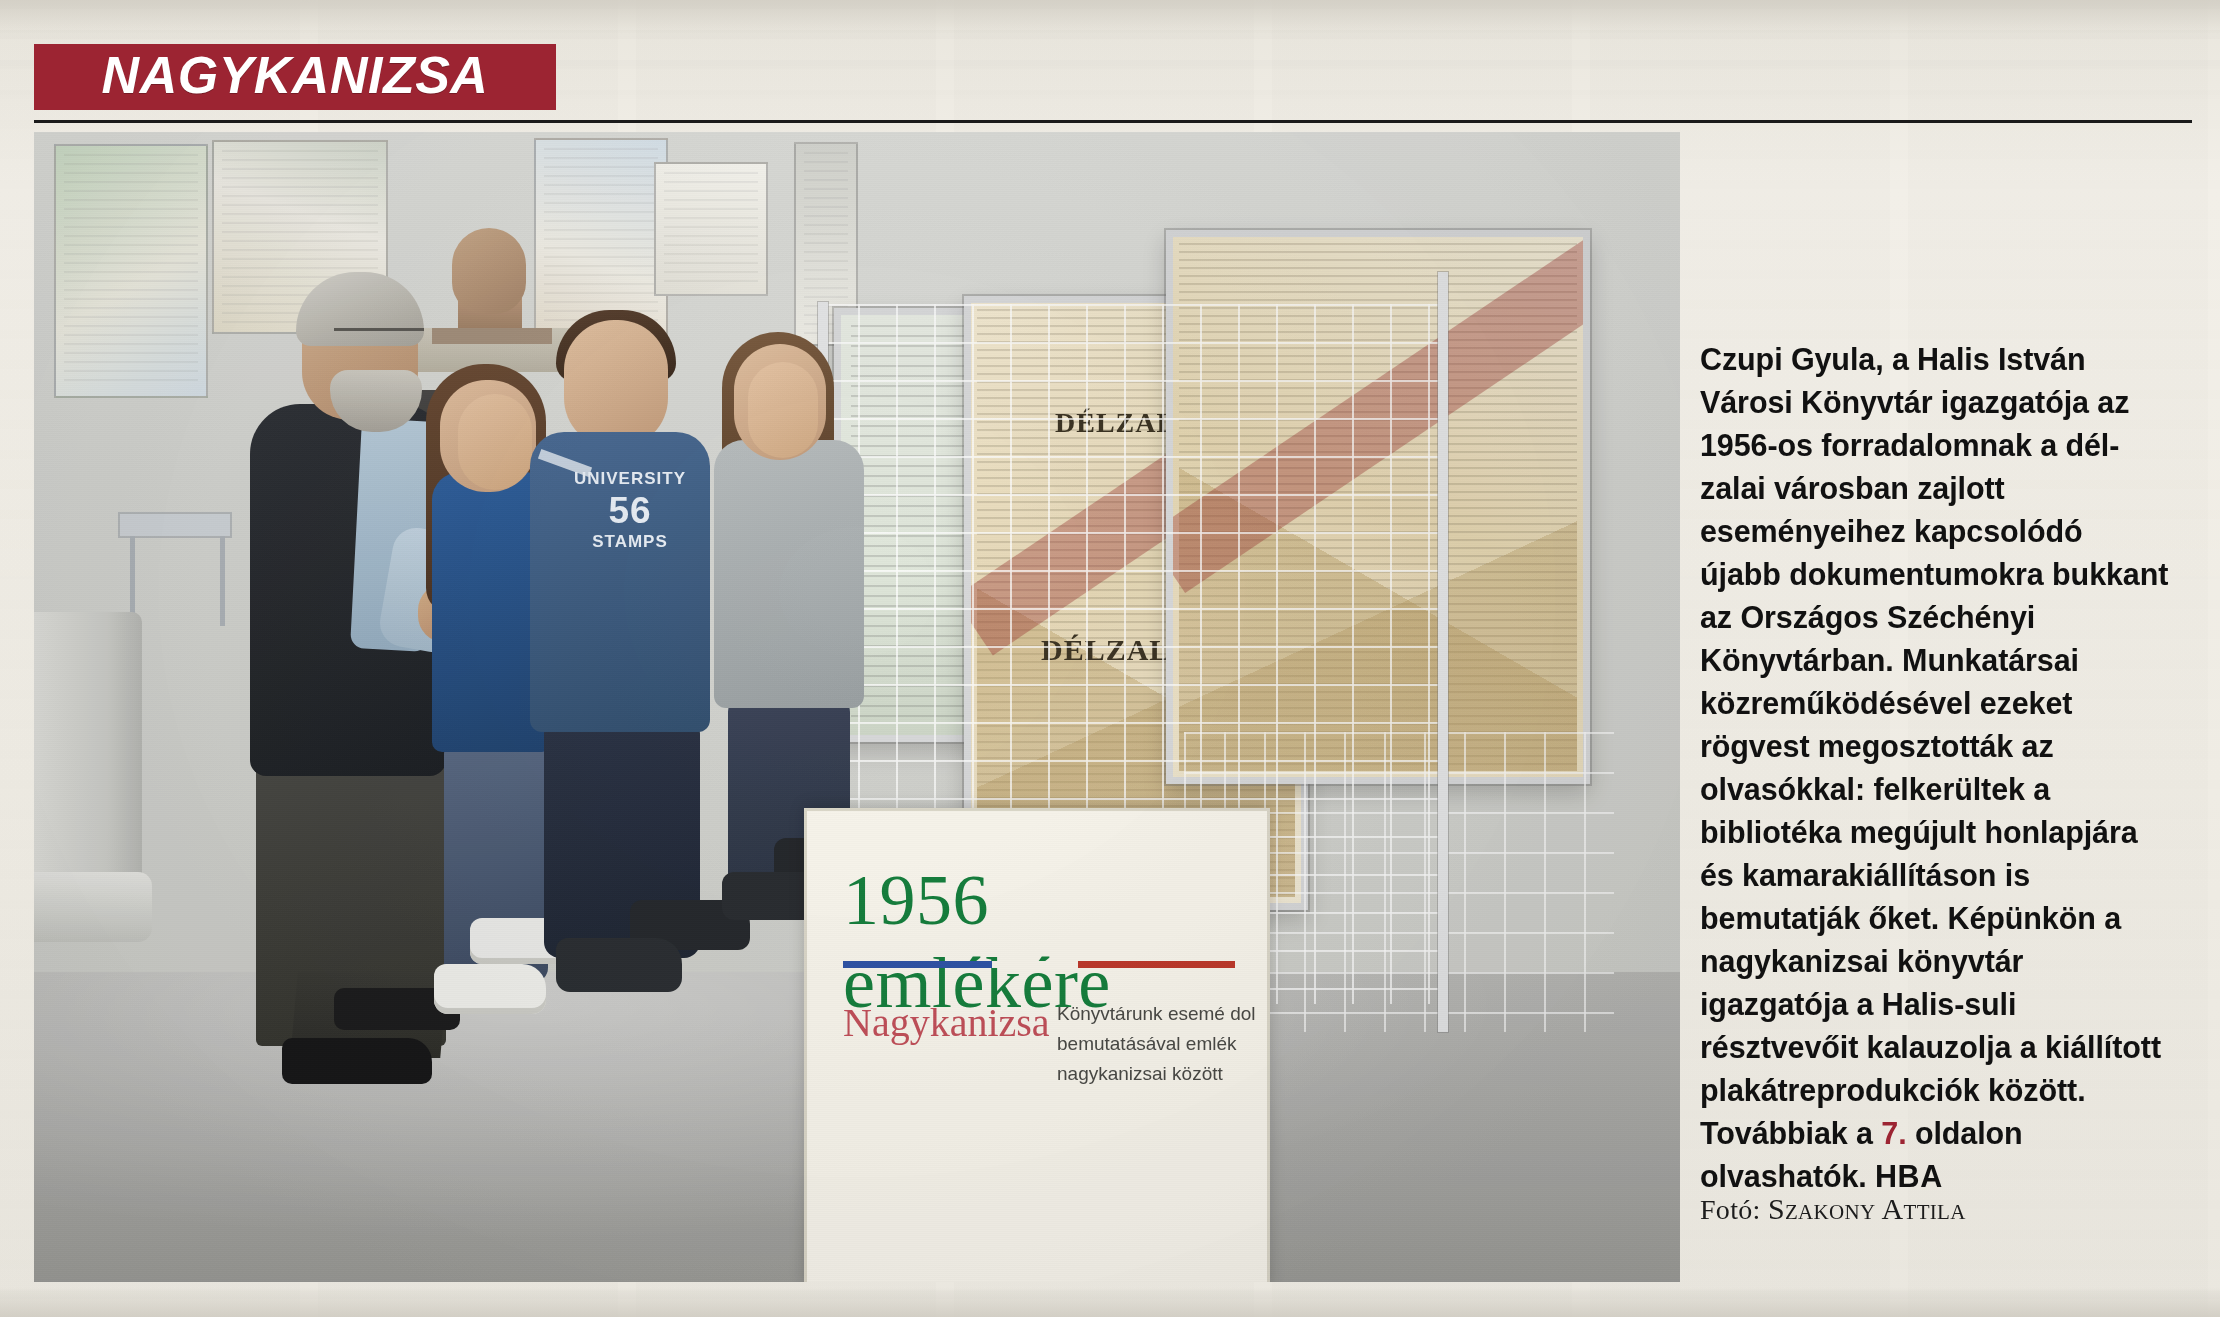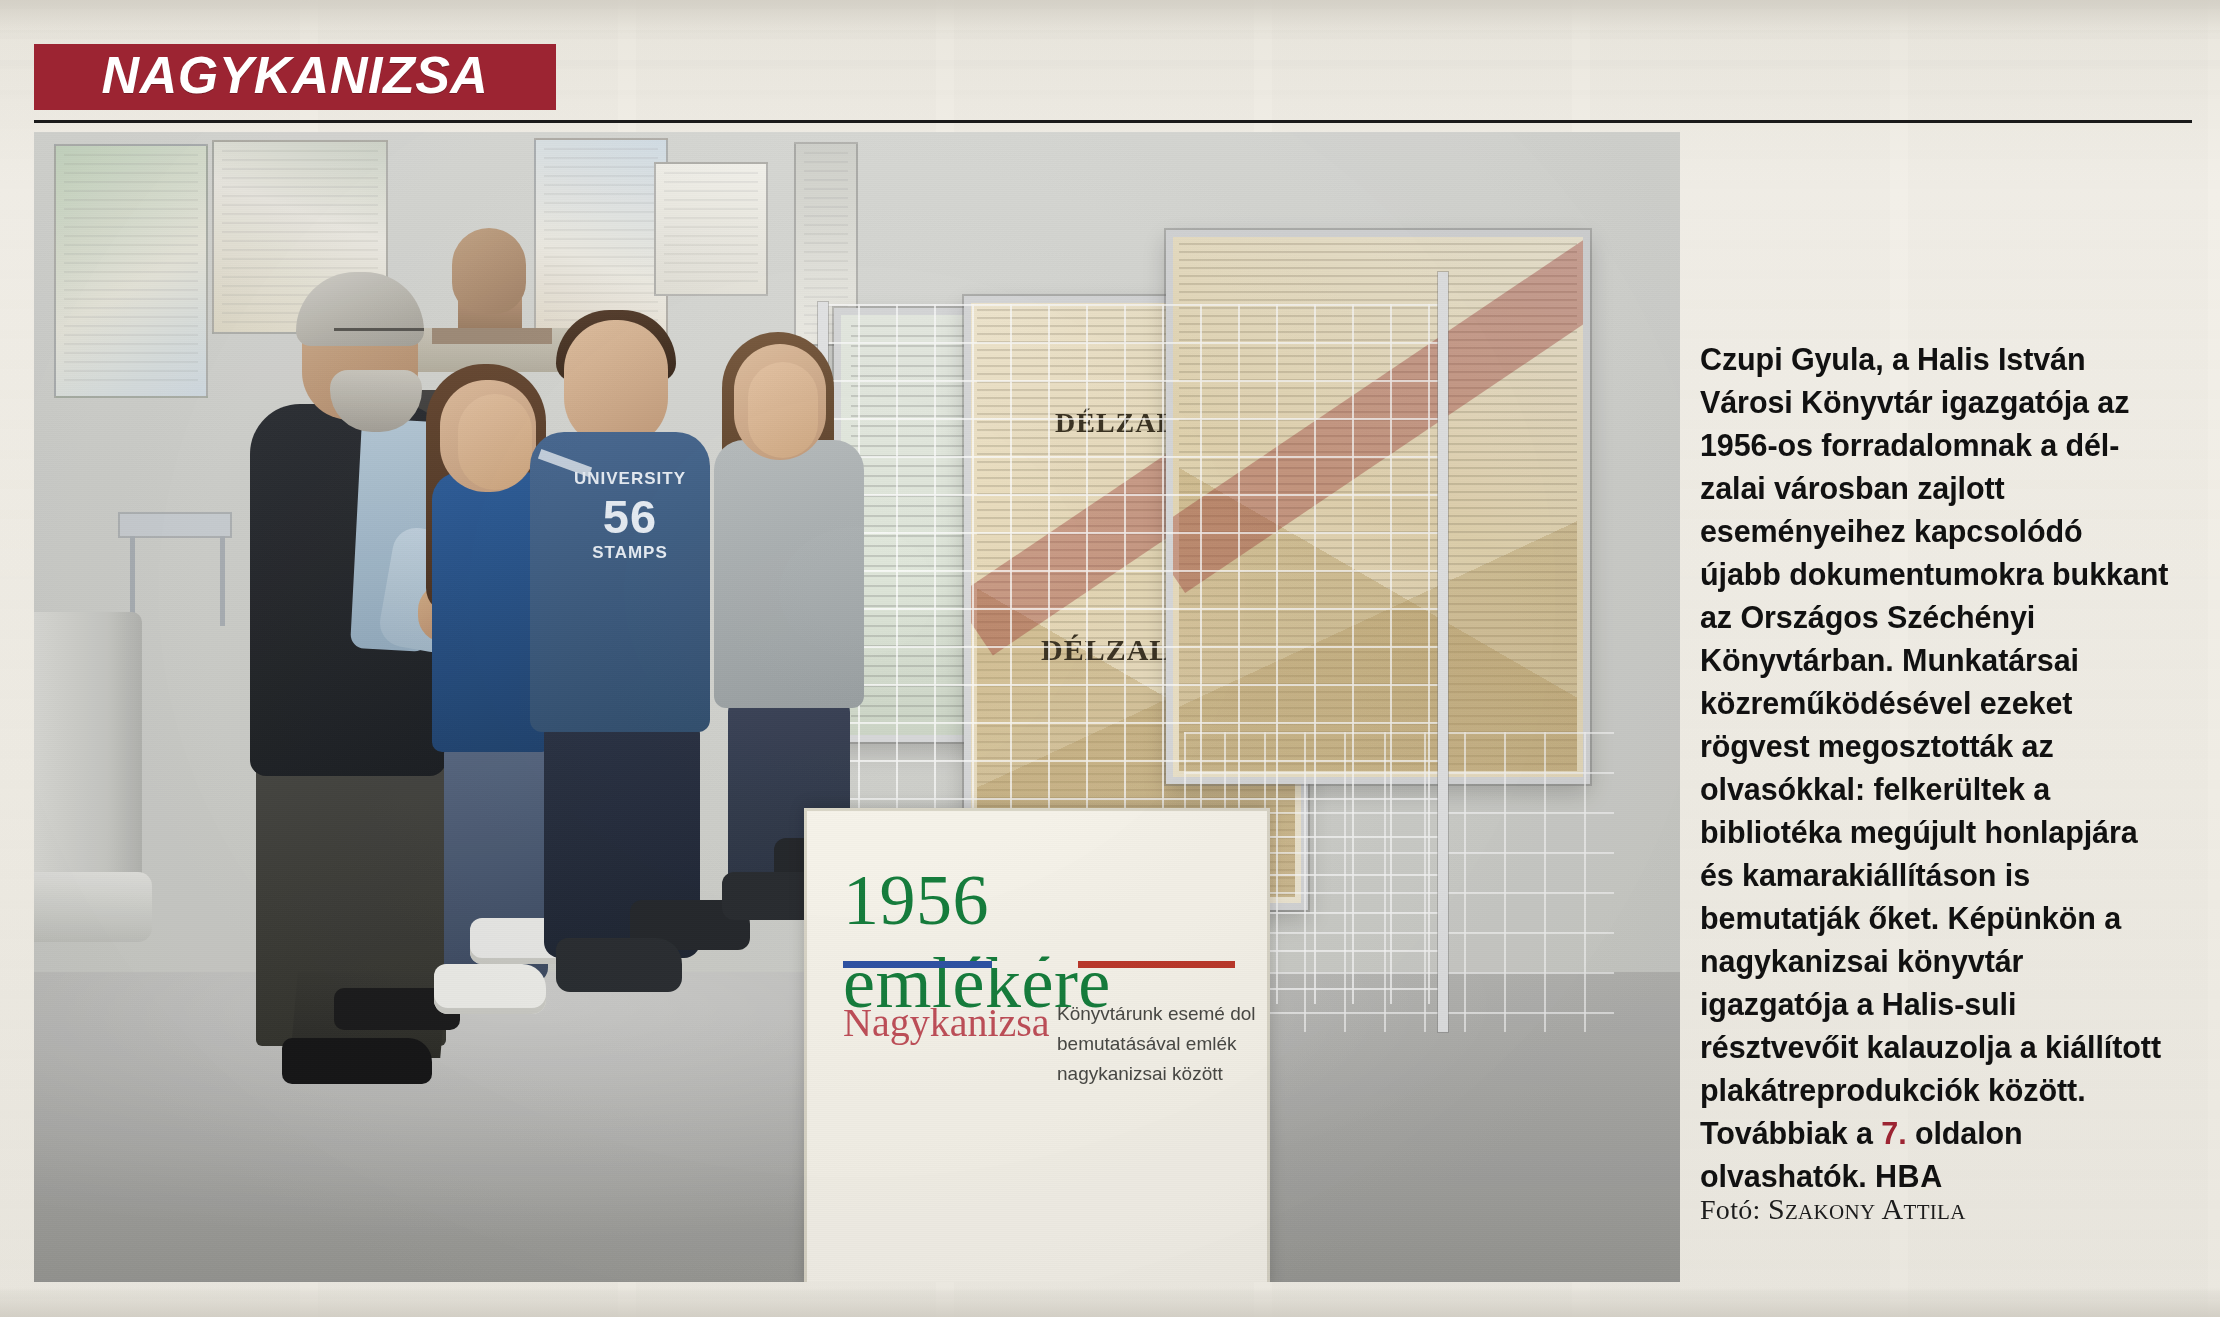"56" .b-graphic .n56 { font-size: 47px -> 37px }
